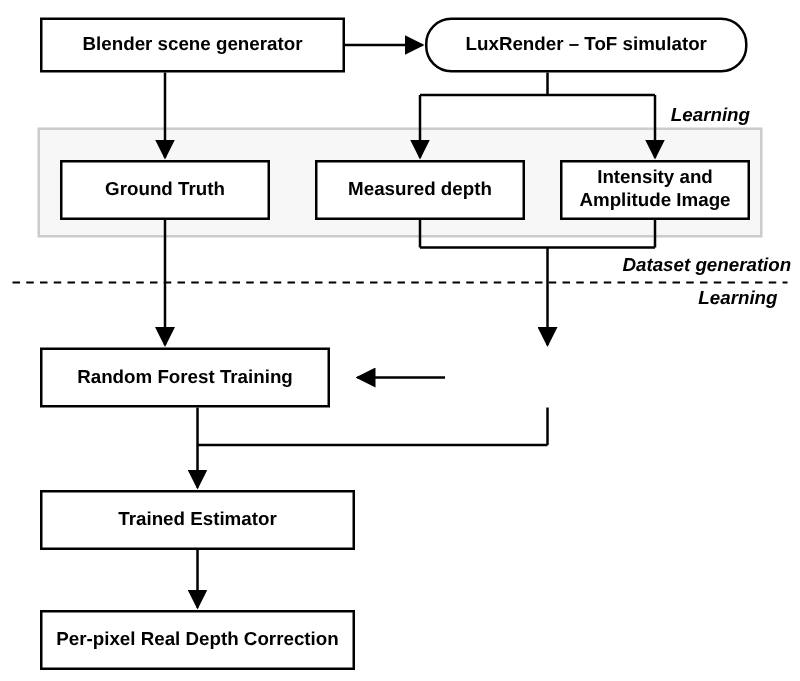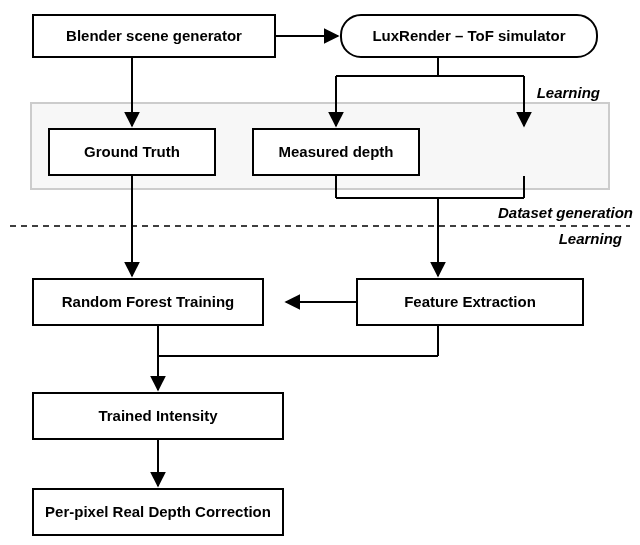"Intensity and Amplitude Image" div.box { html: none -> <div> <span>Intensity and Amplitude Image</span> </div> }
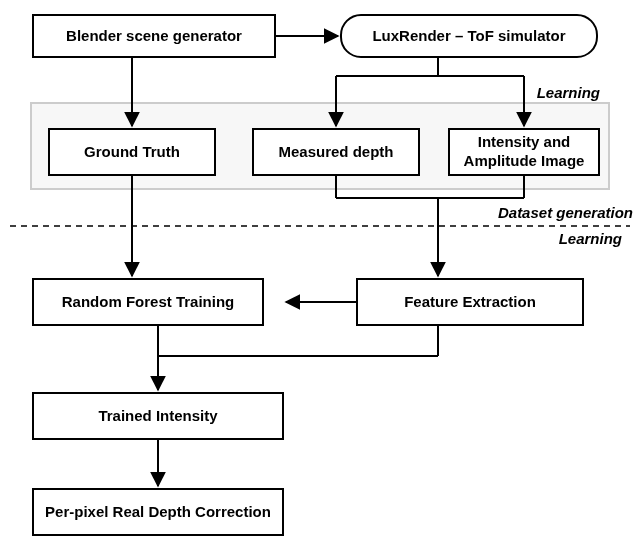"Feature Extraction" div.box { html: <div> <span>Feature Extraction</span> </div> -> none }
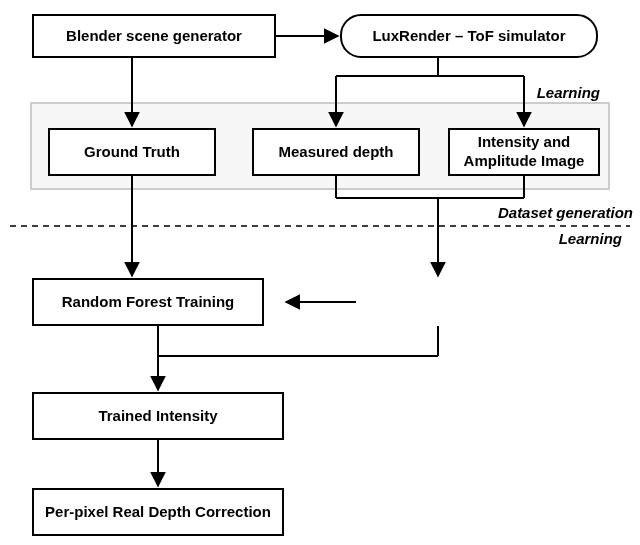"Trained Intensity" span { text: Intensity -> Estimator }
